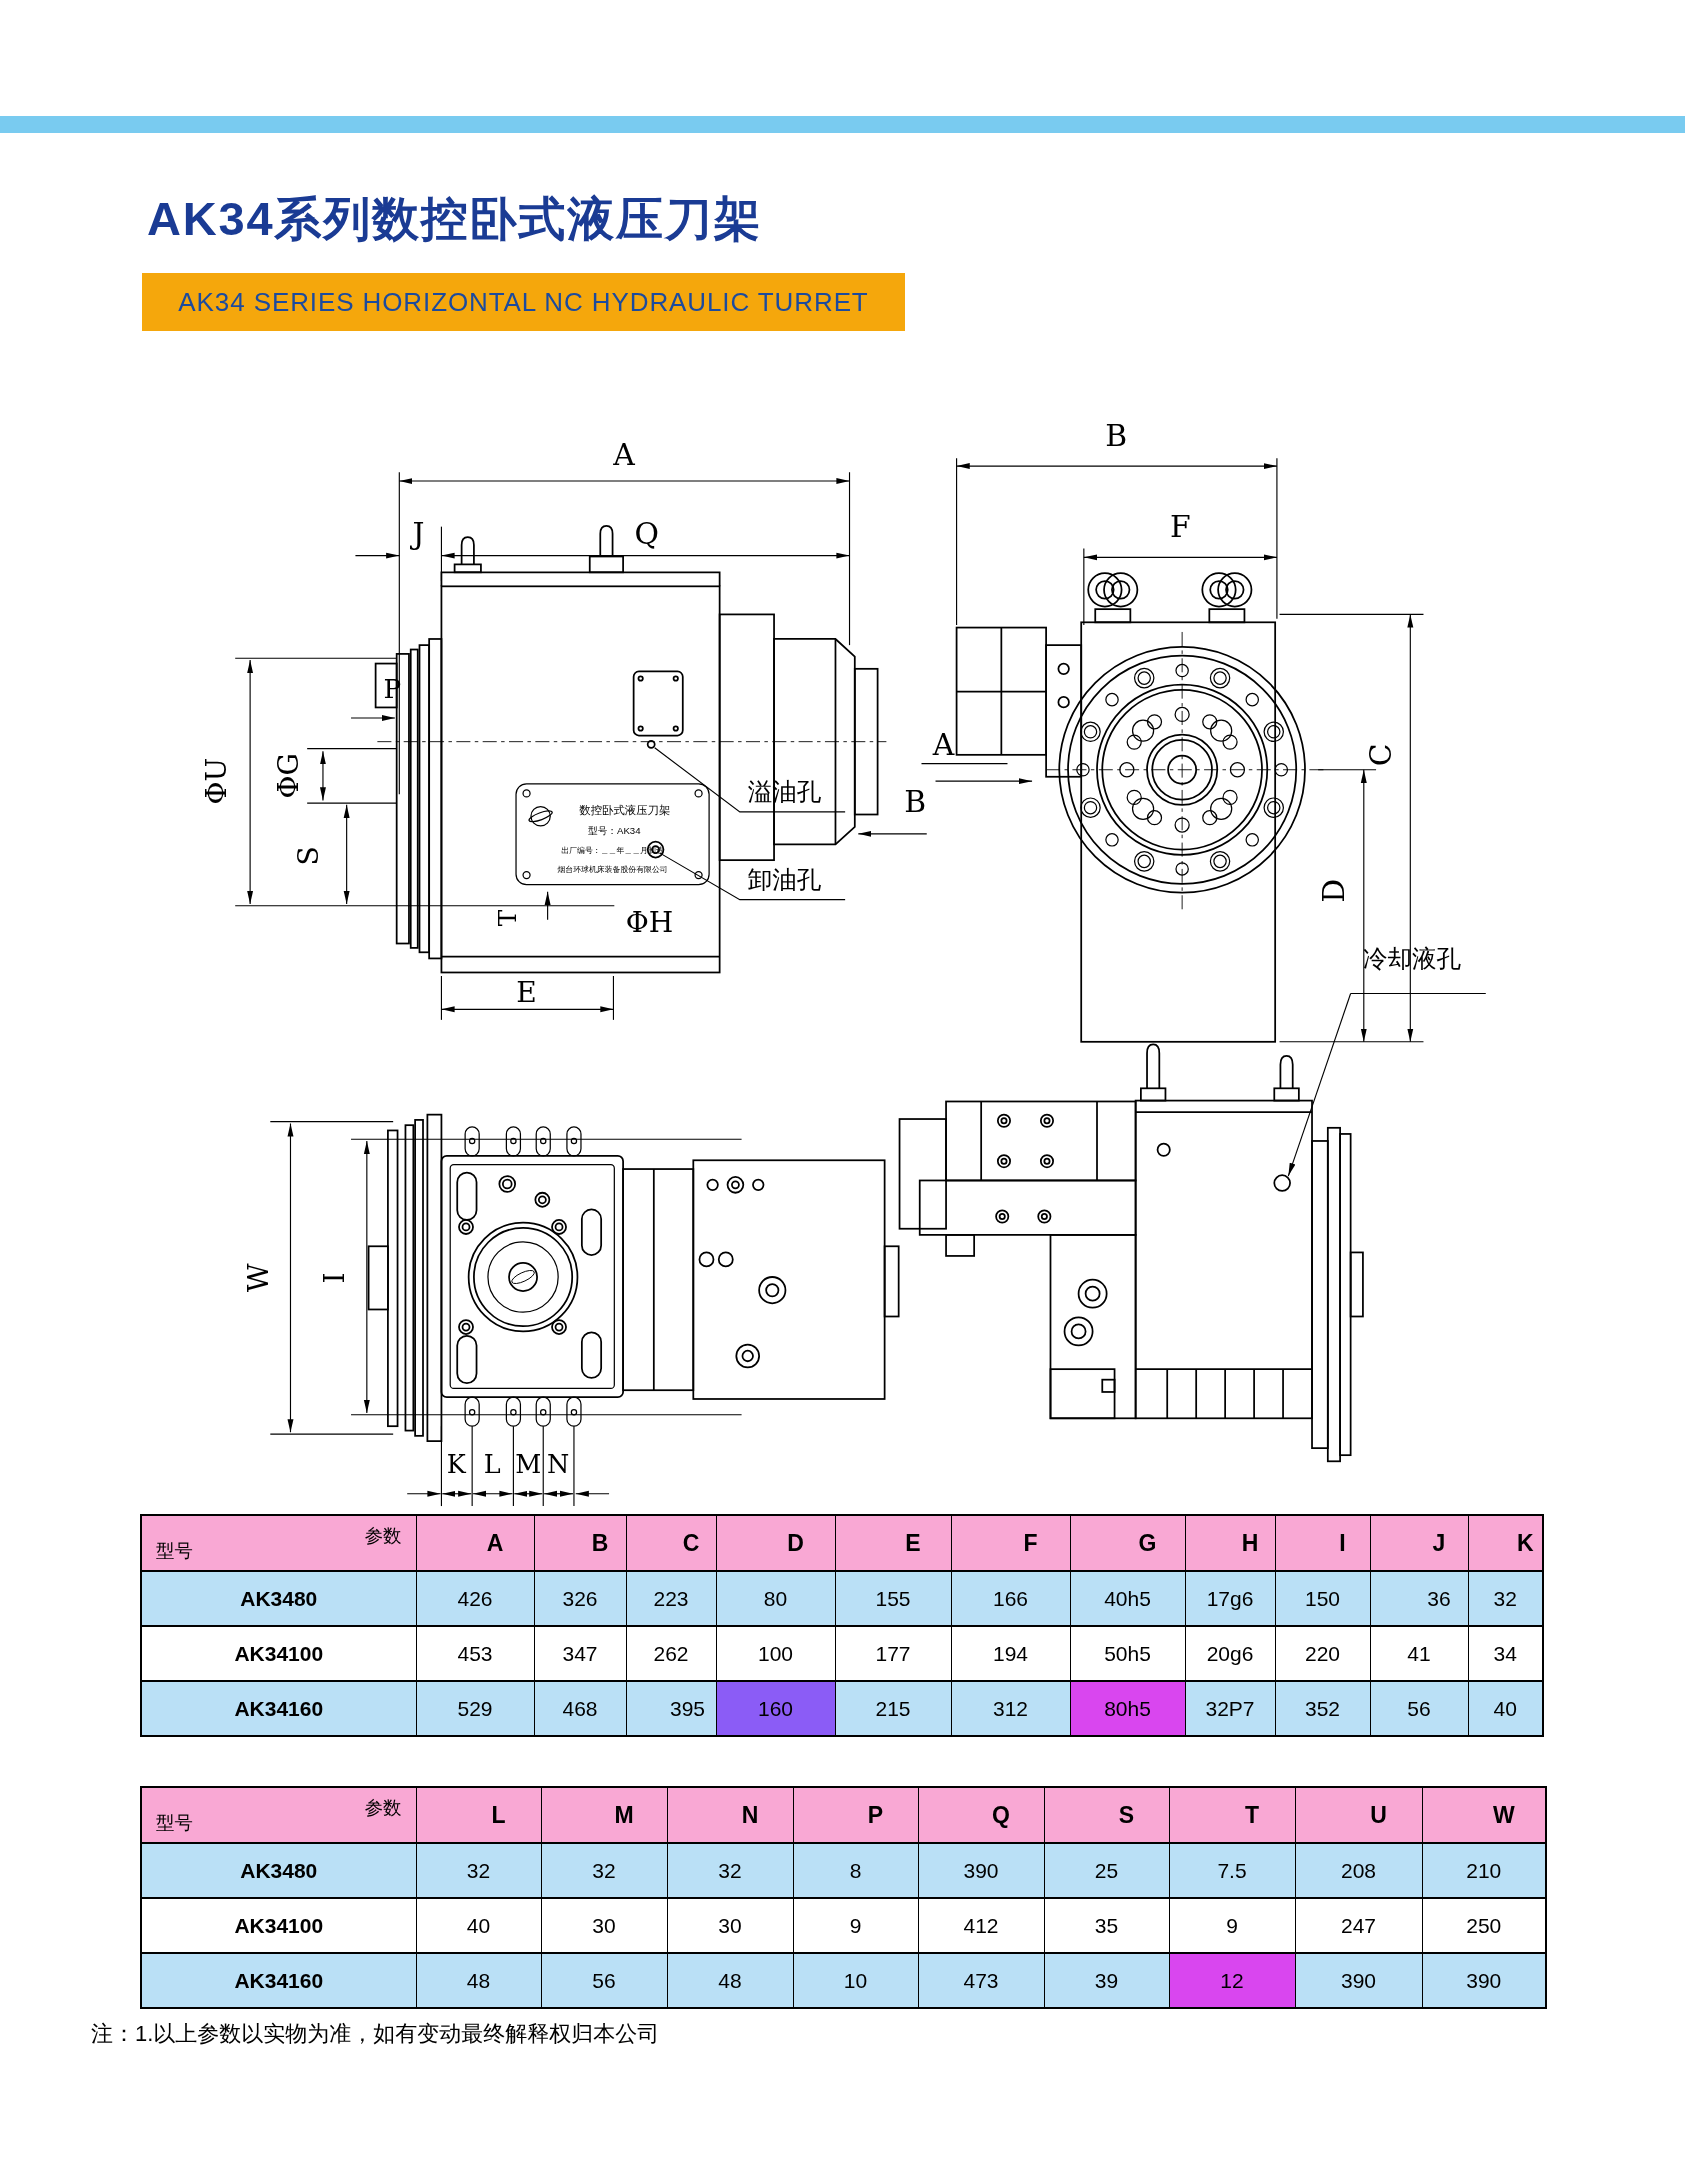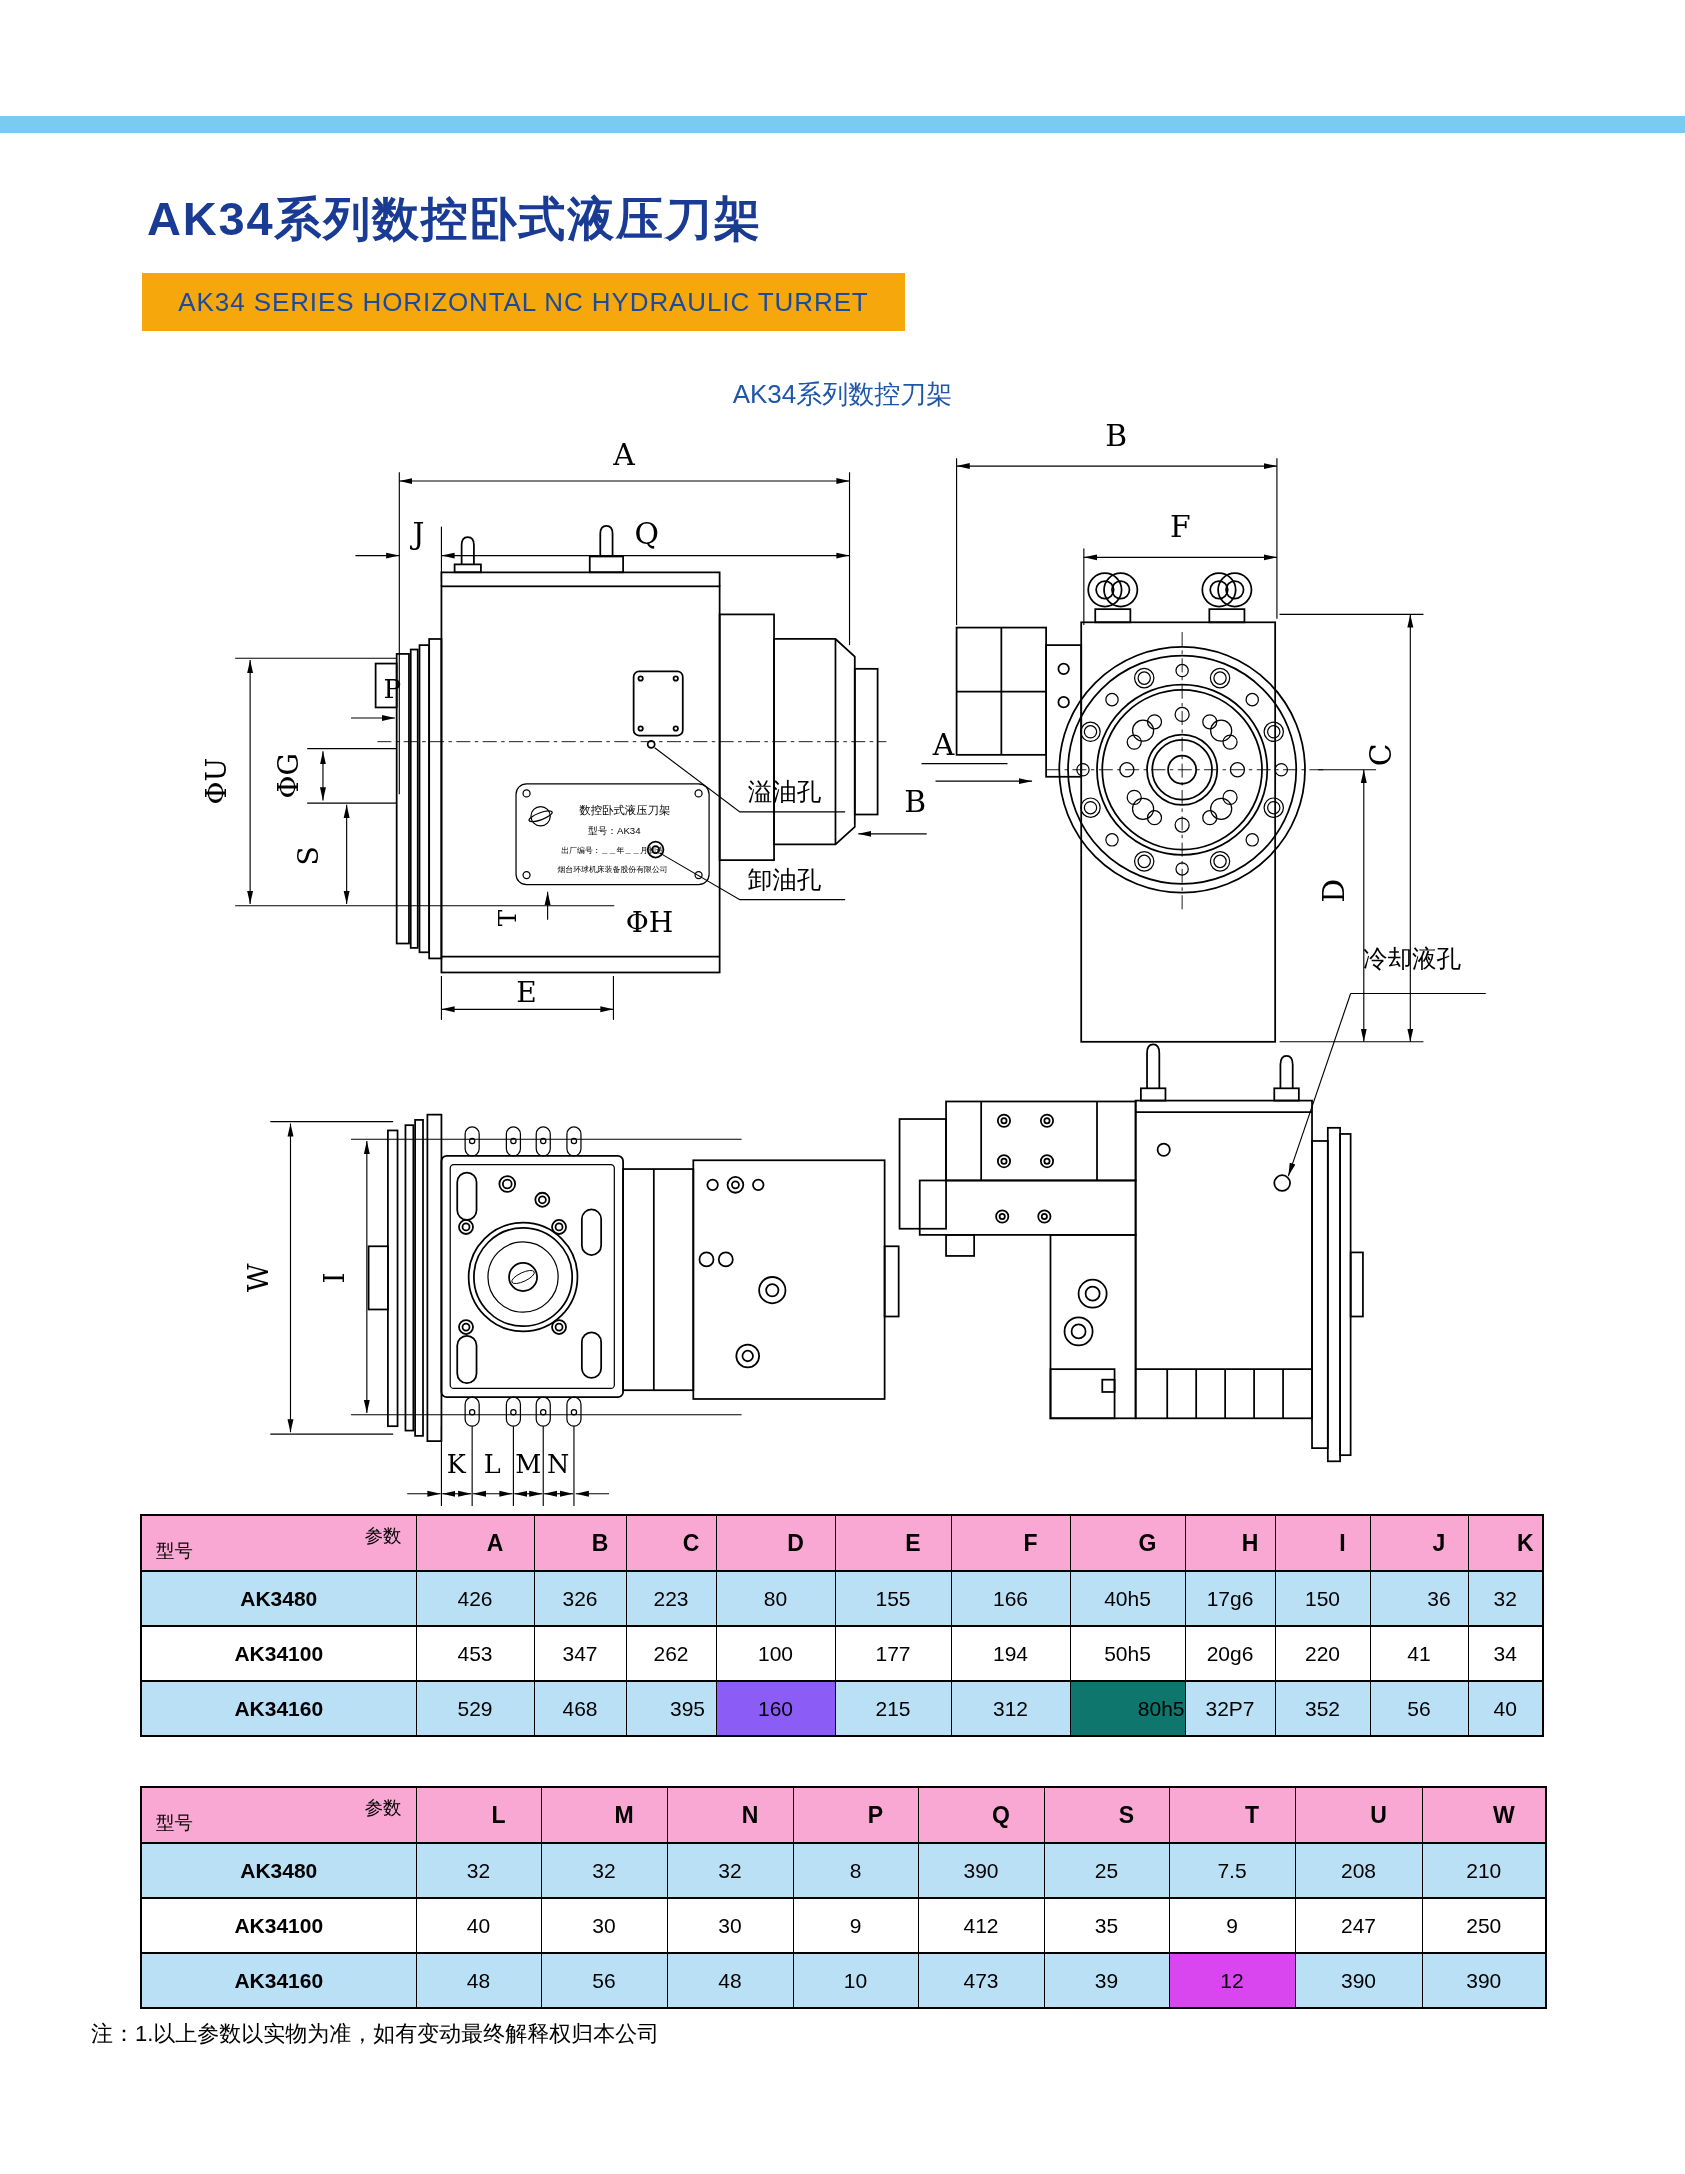"AK34系列数控刀架" div { html: <div>AK34系列数控刀架</div> -> none }
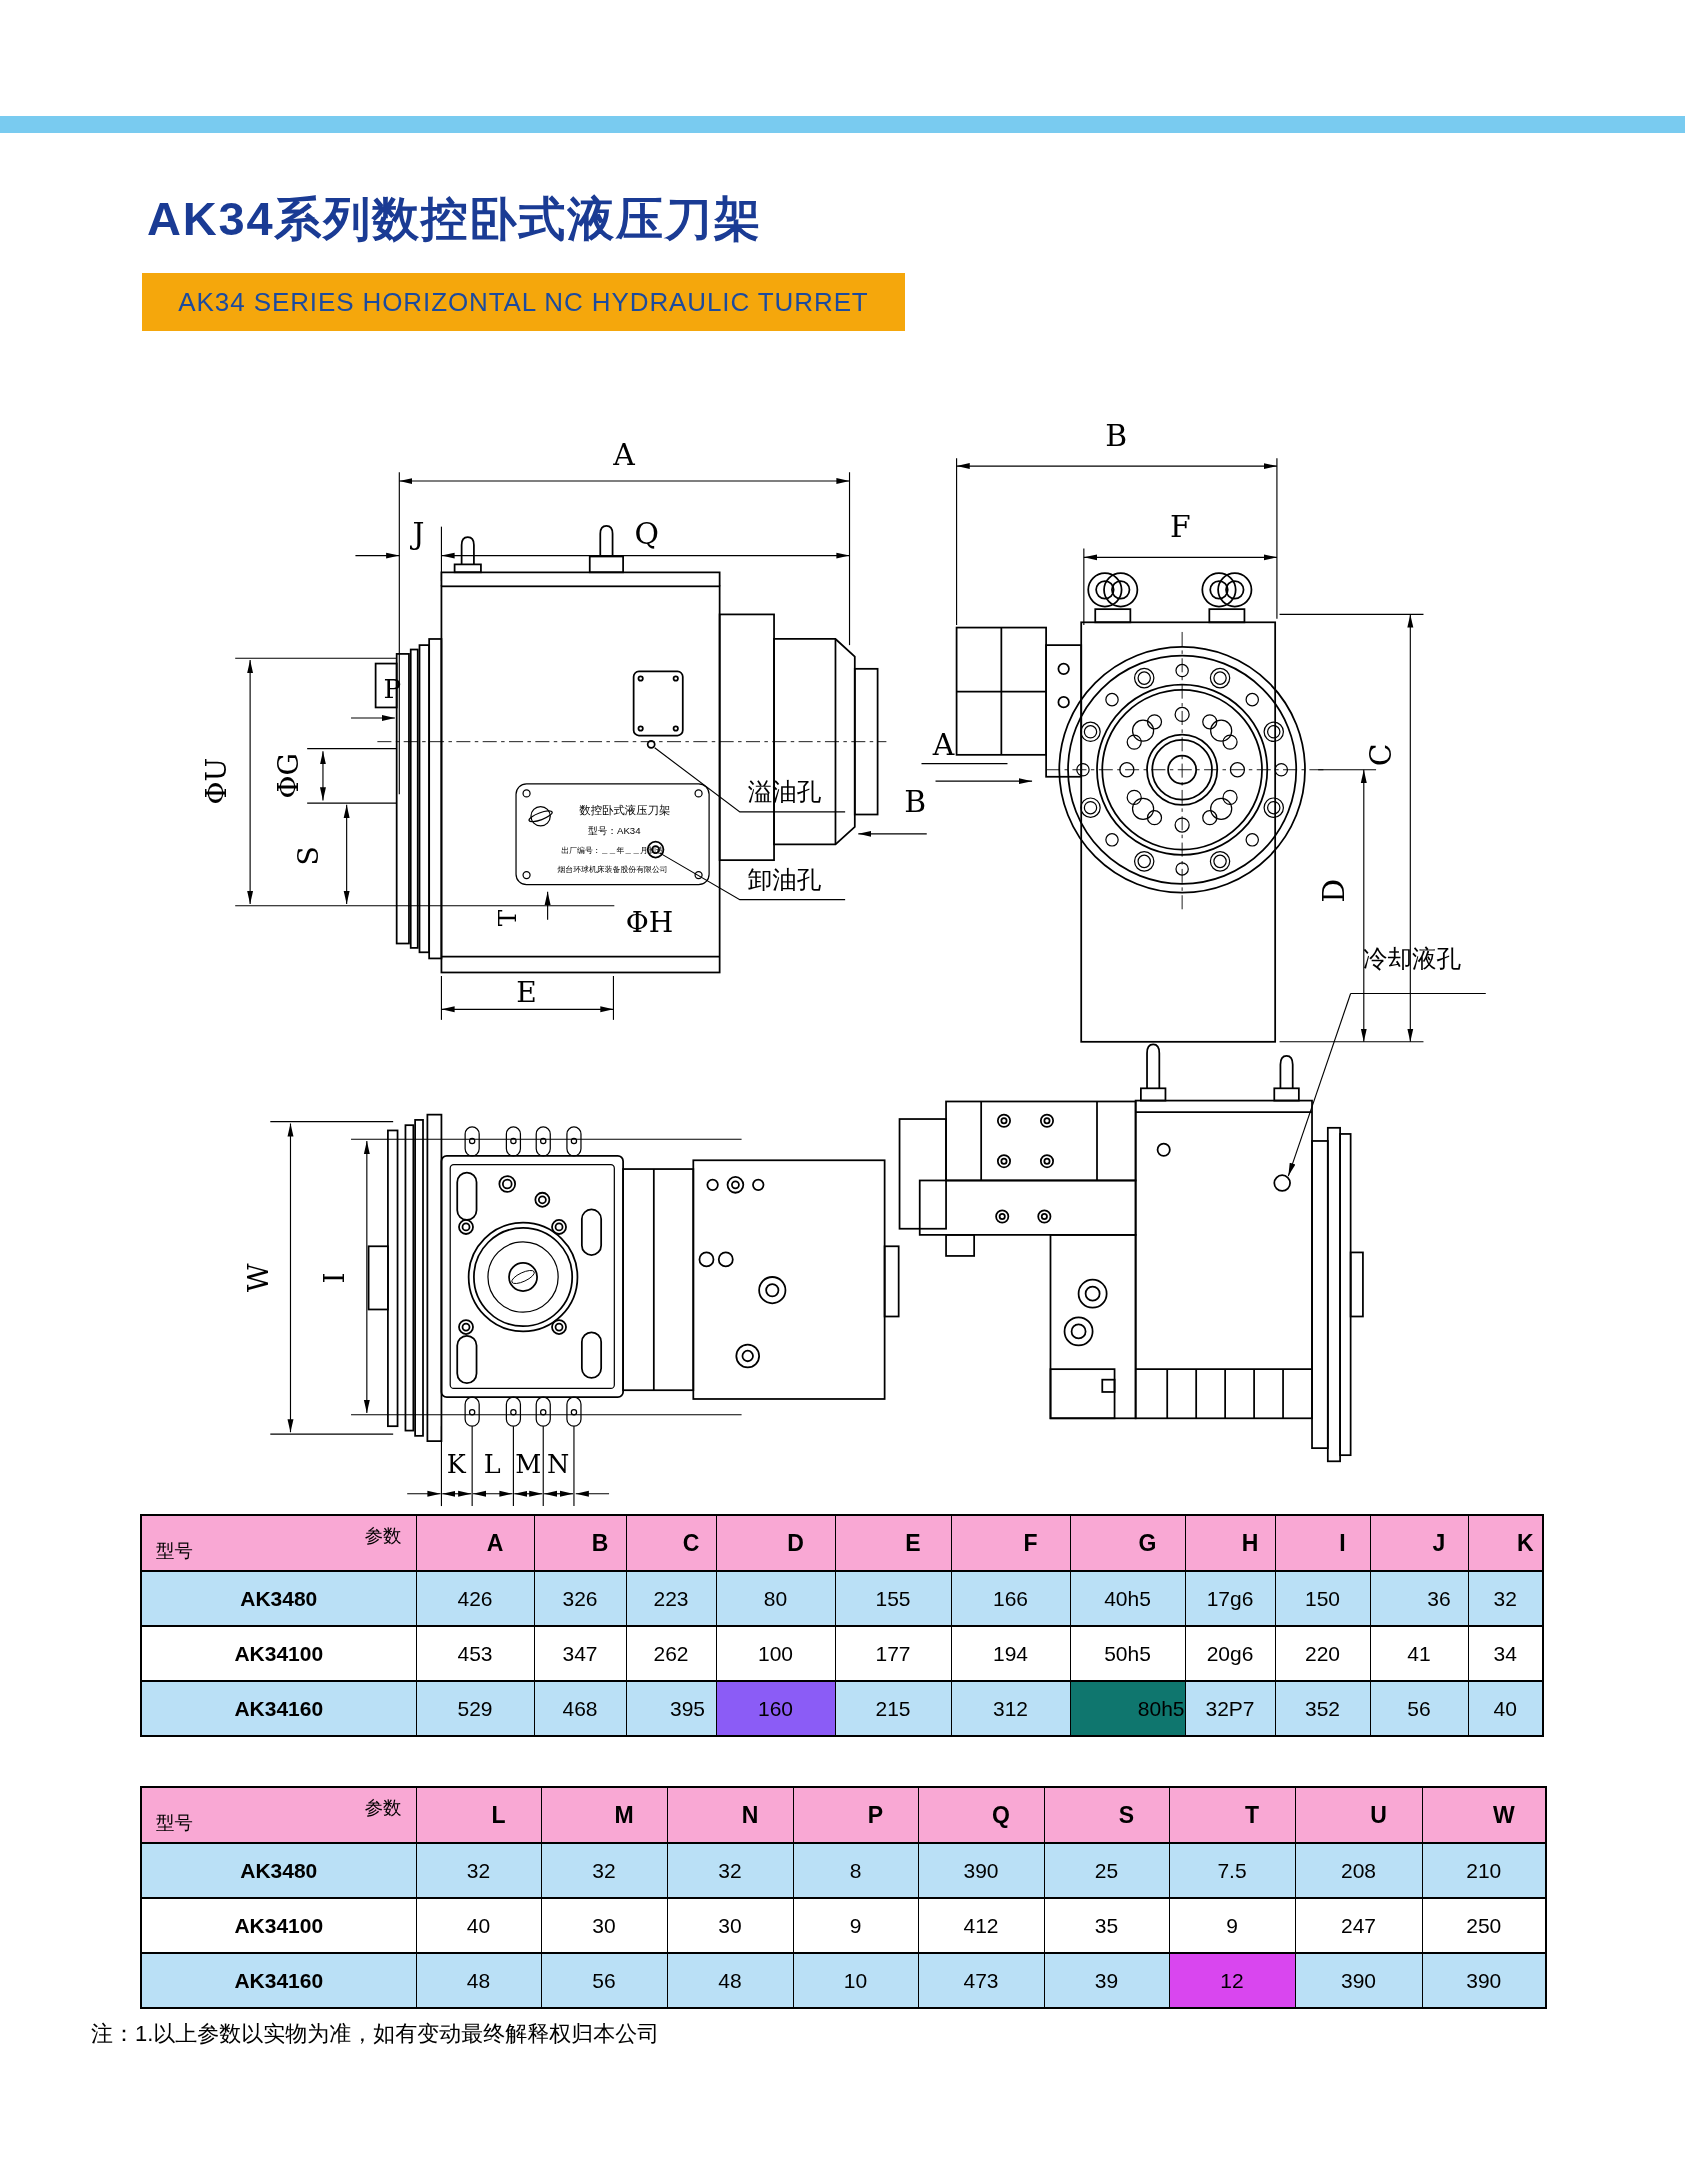"80h5" td { background: #0f766e -> #d946ef; text-align: right -> none }
